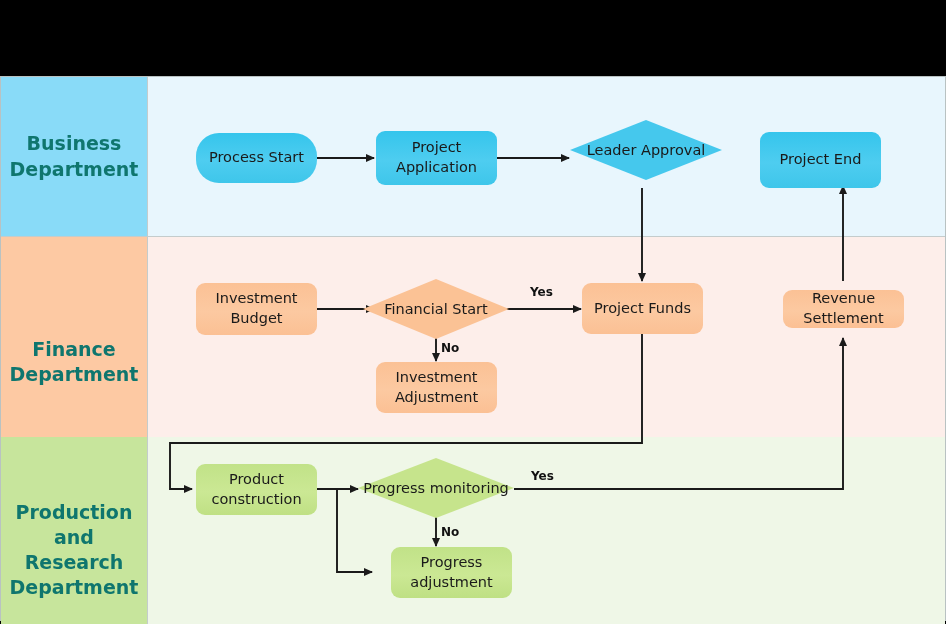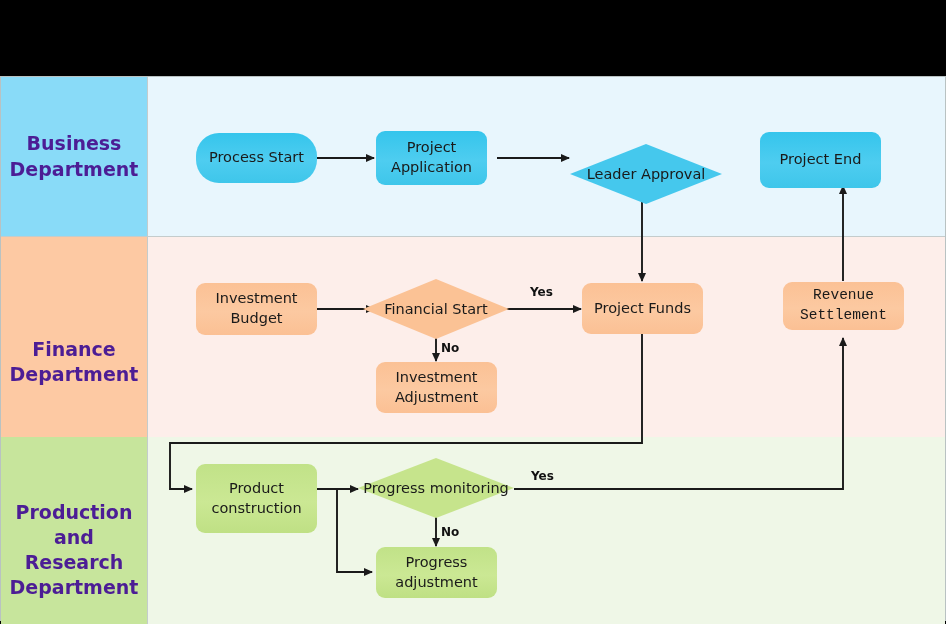"Business Department" .lane-header { color: #4c1d95 -> #0f766e }
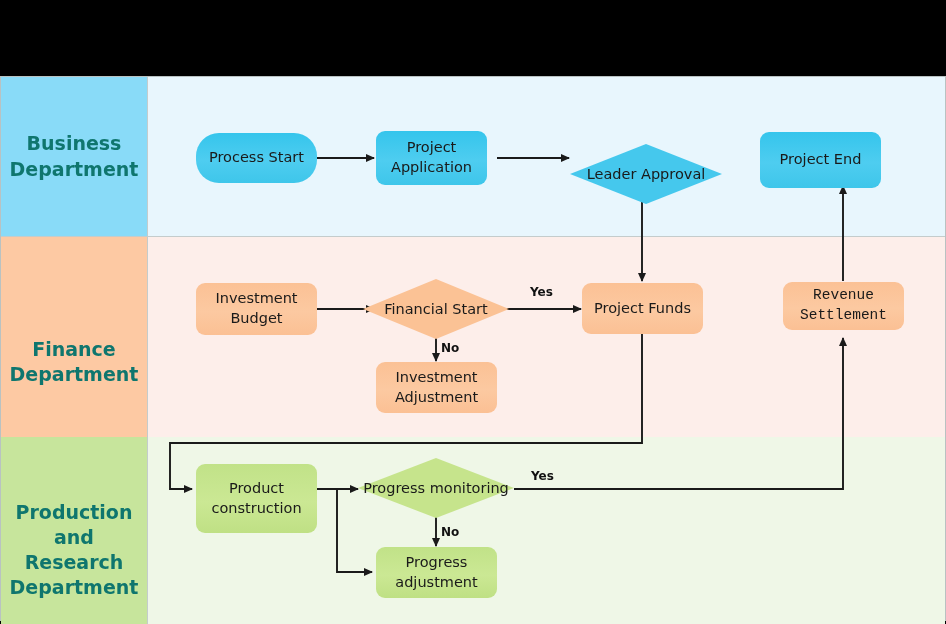"Project" div.node { width: 111px -> 121px }
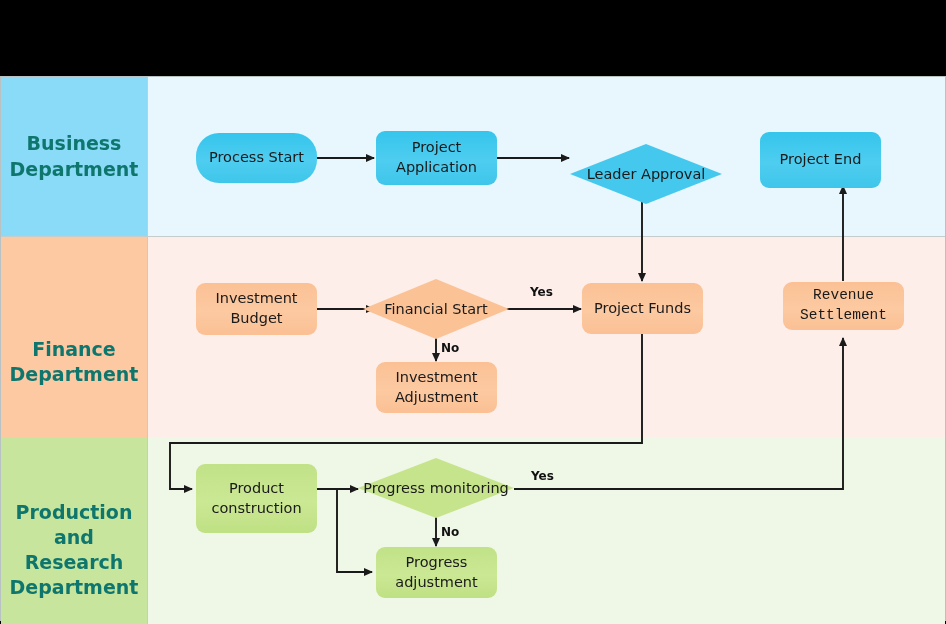"Leader Approval" div.diamond-wrap { top: 144px -> 120px }
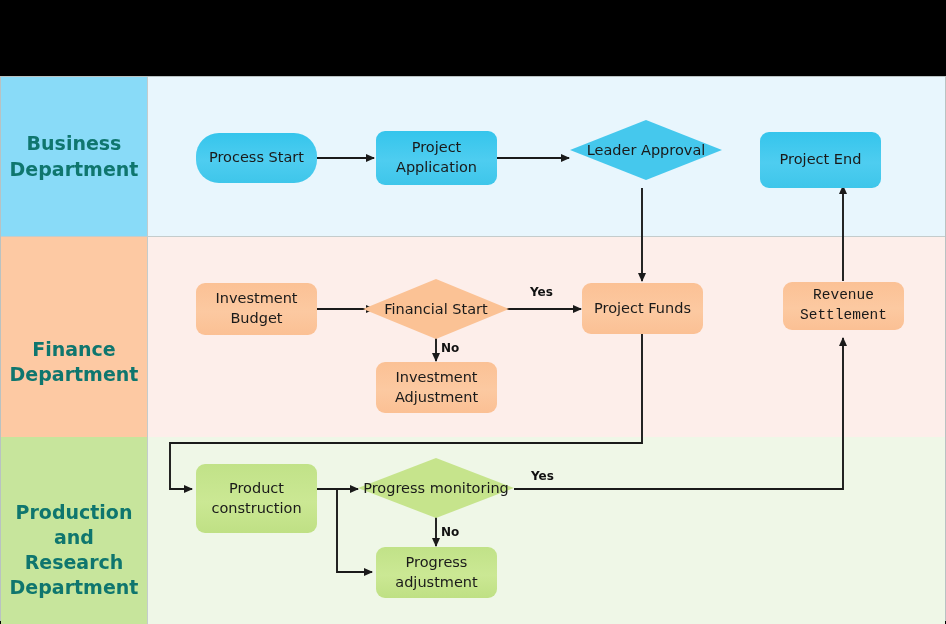"Revenue" div.node { font-family: Liberation Mono, monospace -> none; height: 48px -> 38px; top: 282px -> 290px }
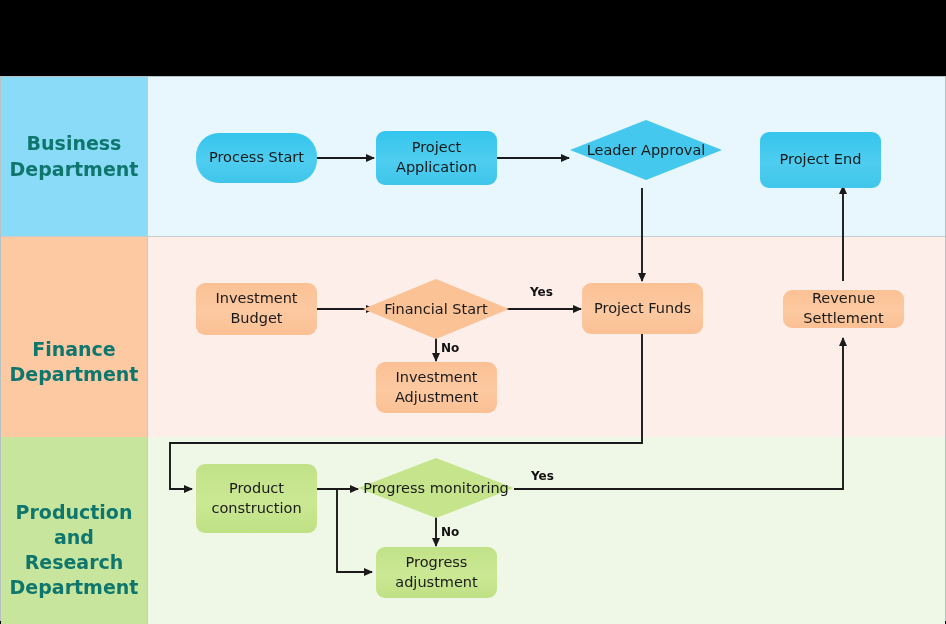"Product" div.node { height: 69px -> 51px }
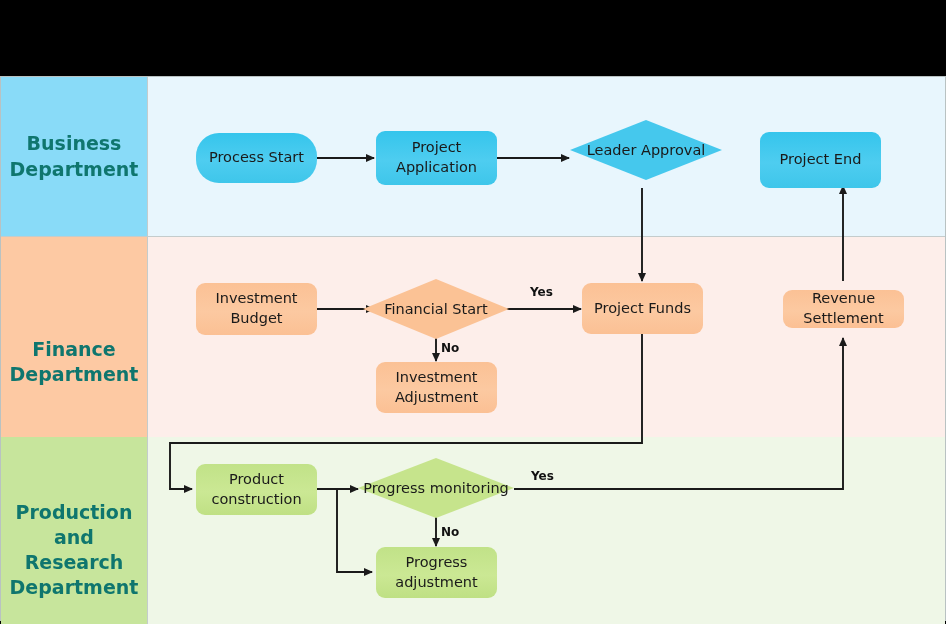"Progress" div.node { left: 376px -> 391px }
